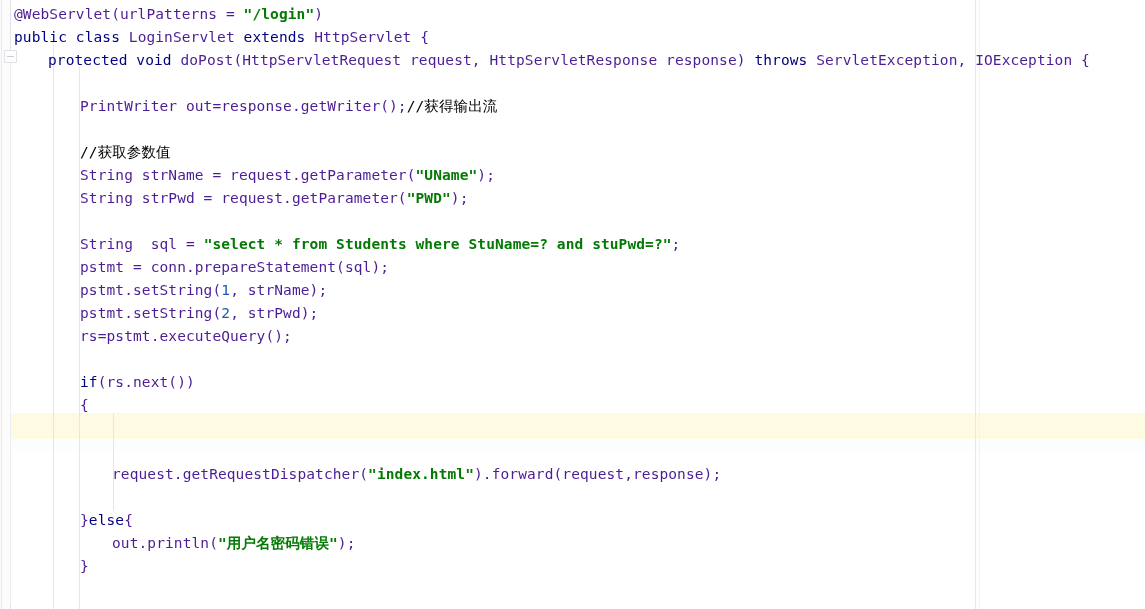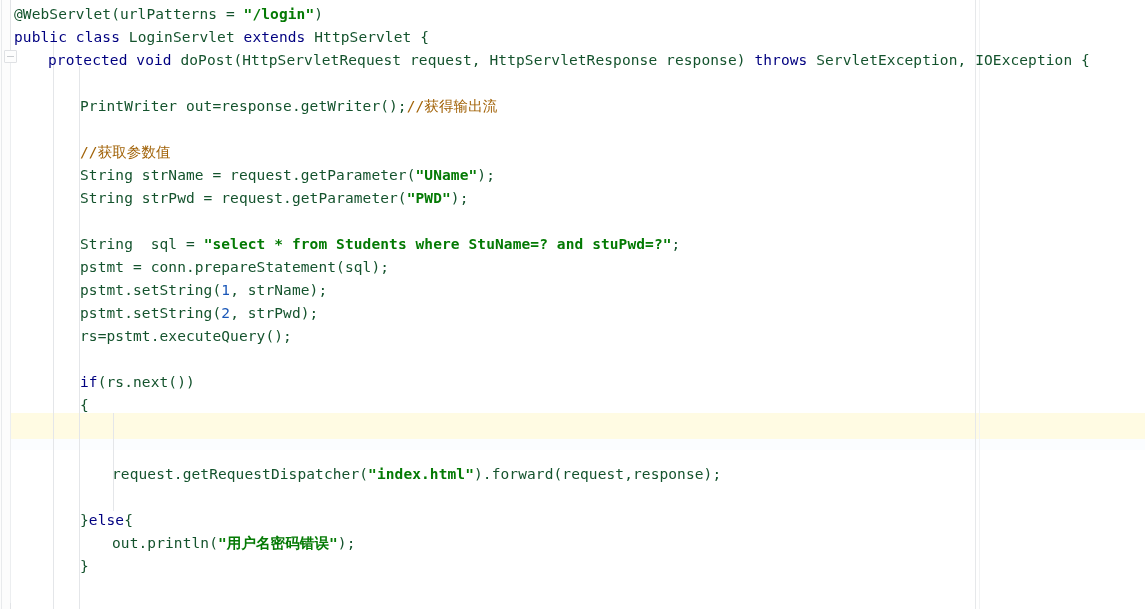"@WebServlet(urlPatterns =" .plain { color: #14532d -> #4c1d95 }
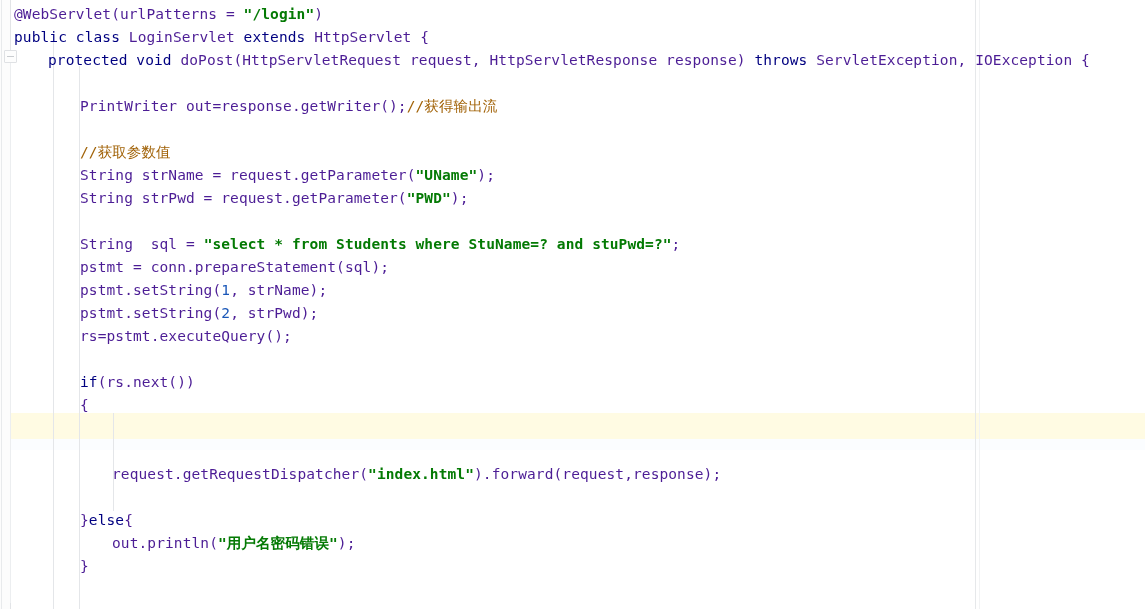"//获得输出流" .cmt { color: #a16207 -> #000000 }
